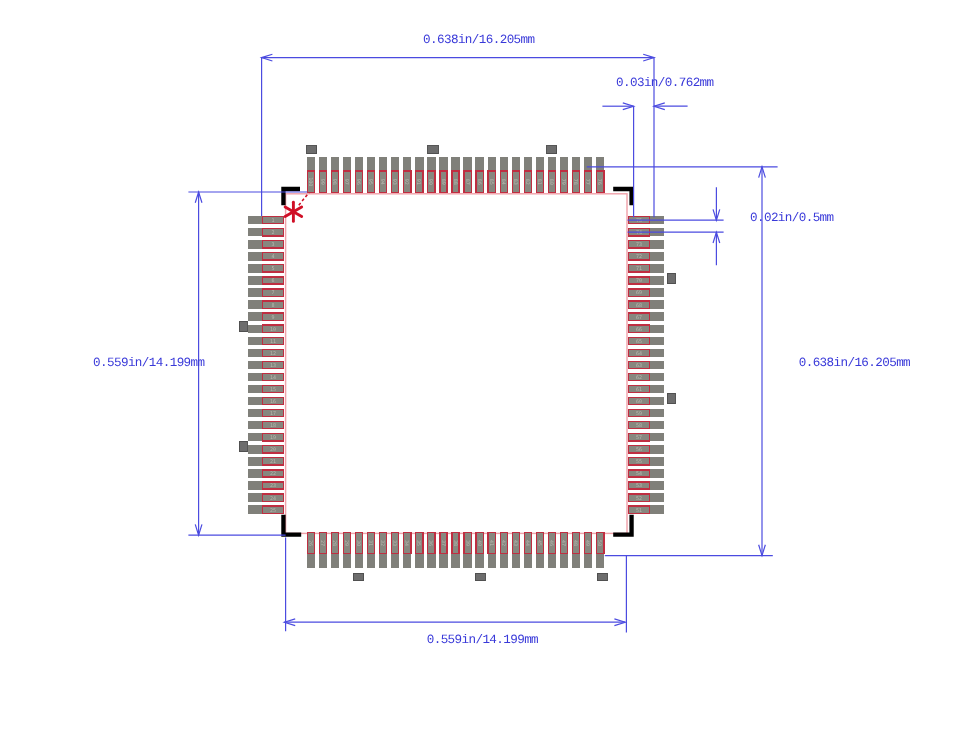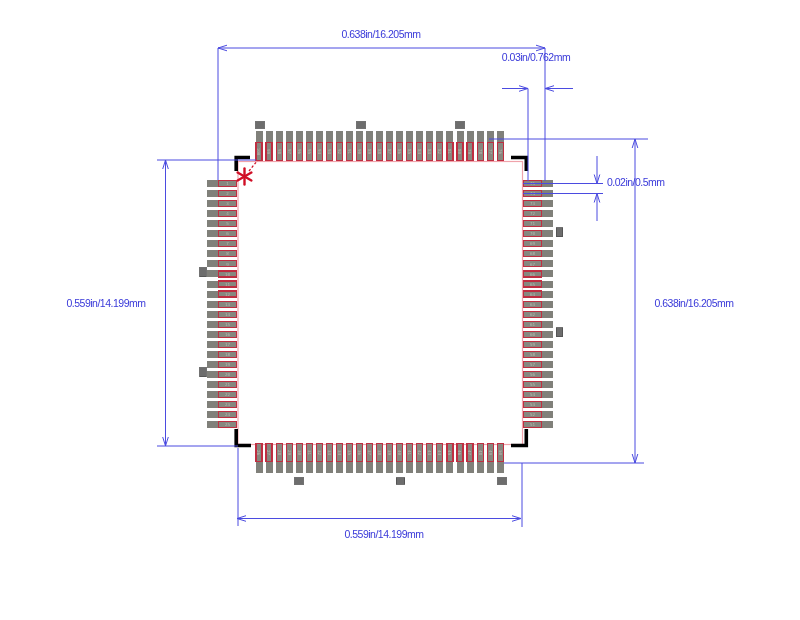"0.638in/16.205mm" .dim { font-family: Liberation Sans, sans-serif -> Liberation Mono, monospace; margin-left: none -> 18px }
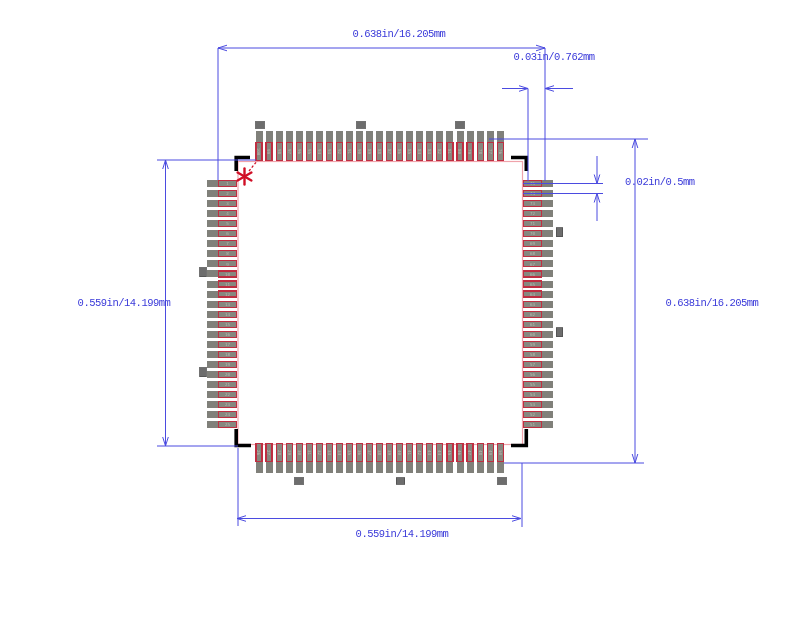"0.03in/0.762mm" div.dim { top: 57px -> 70px }
